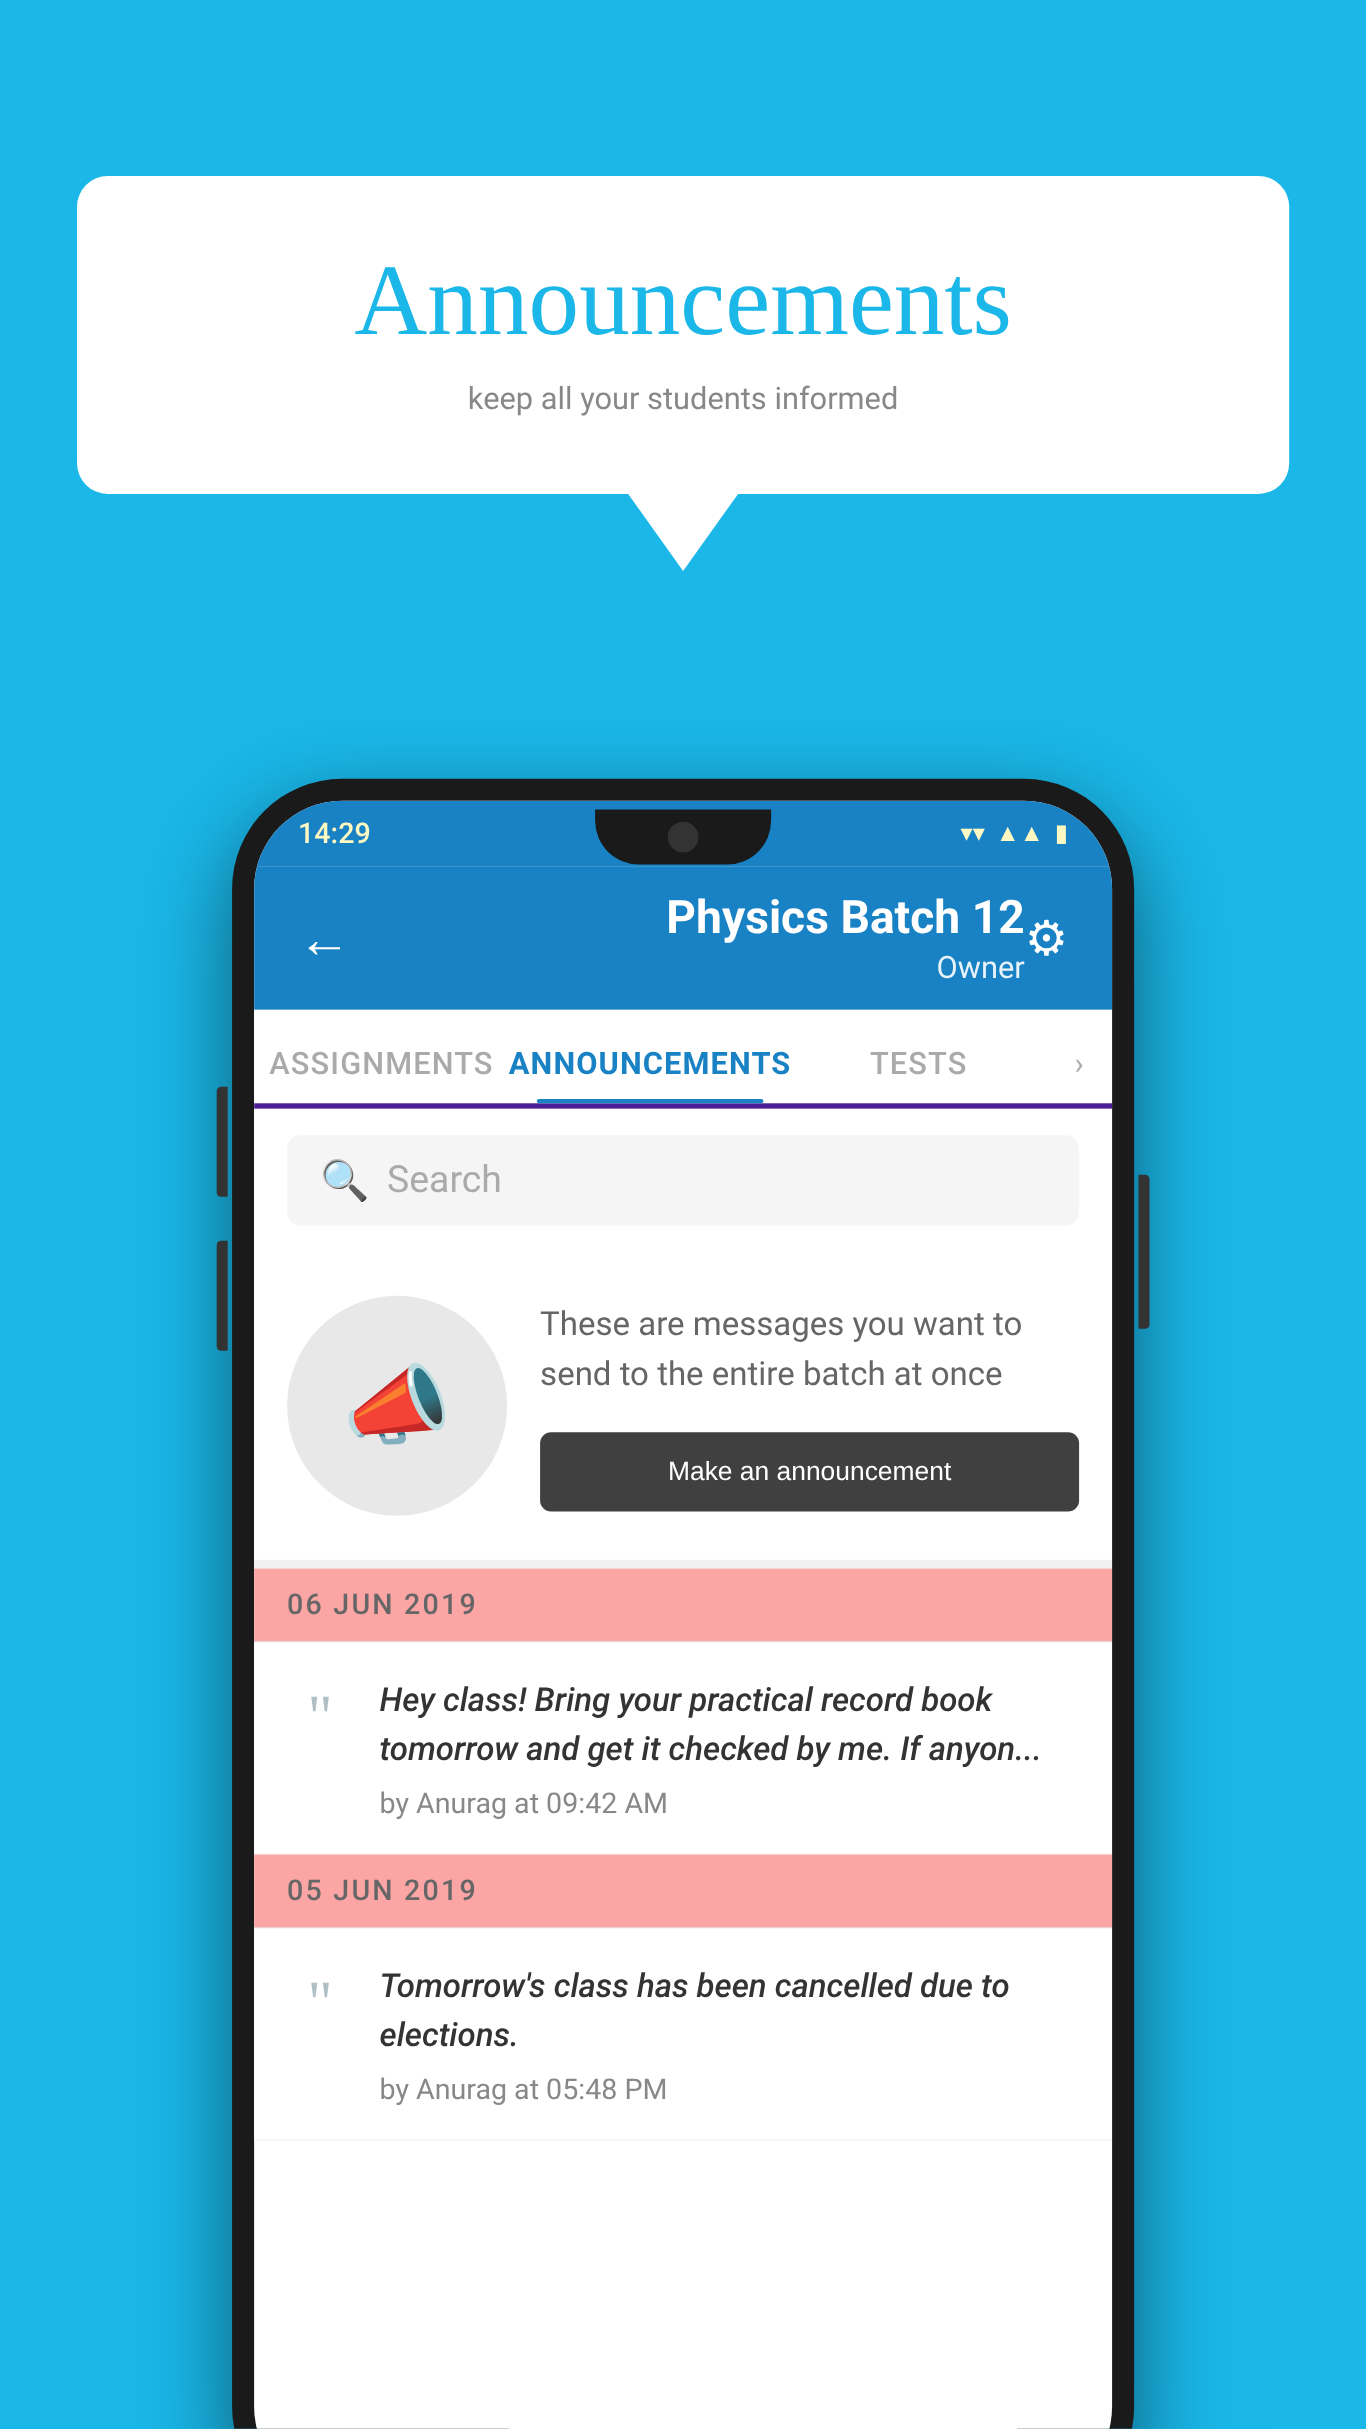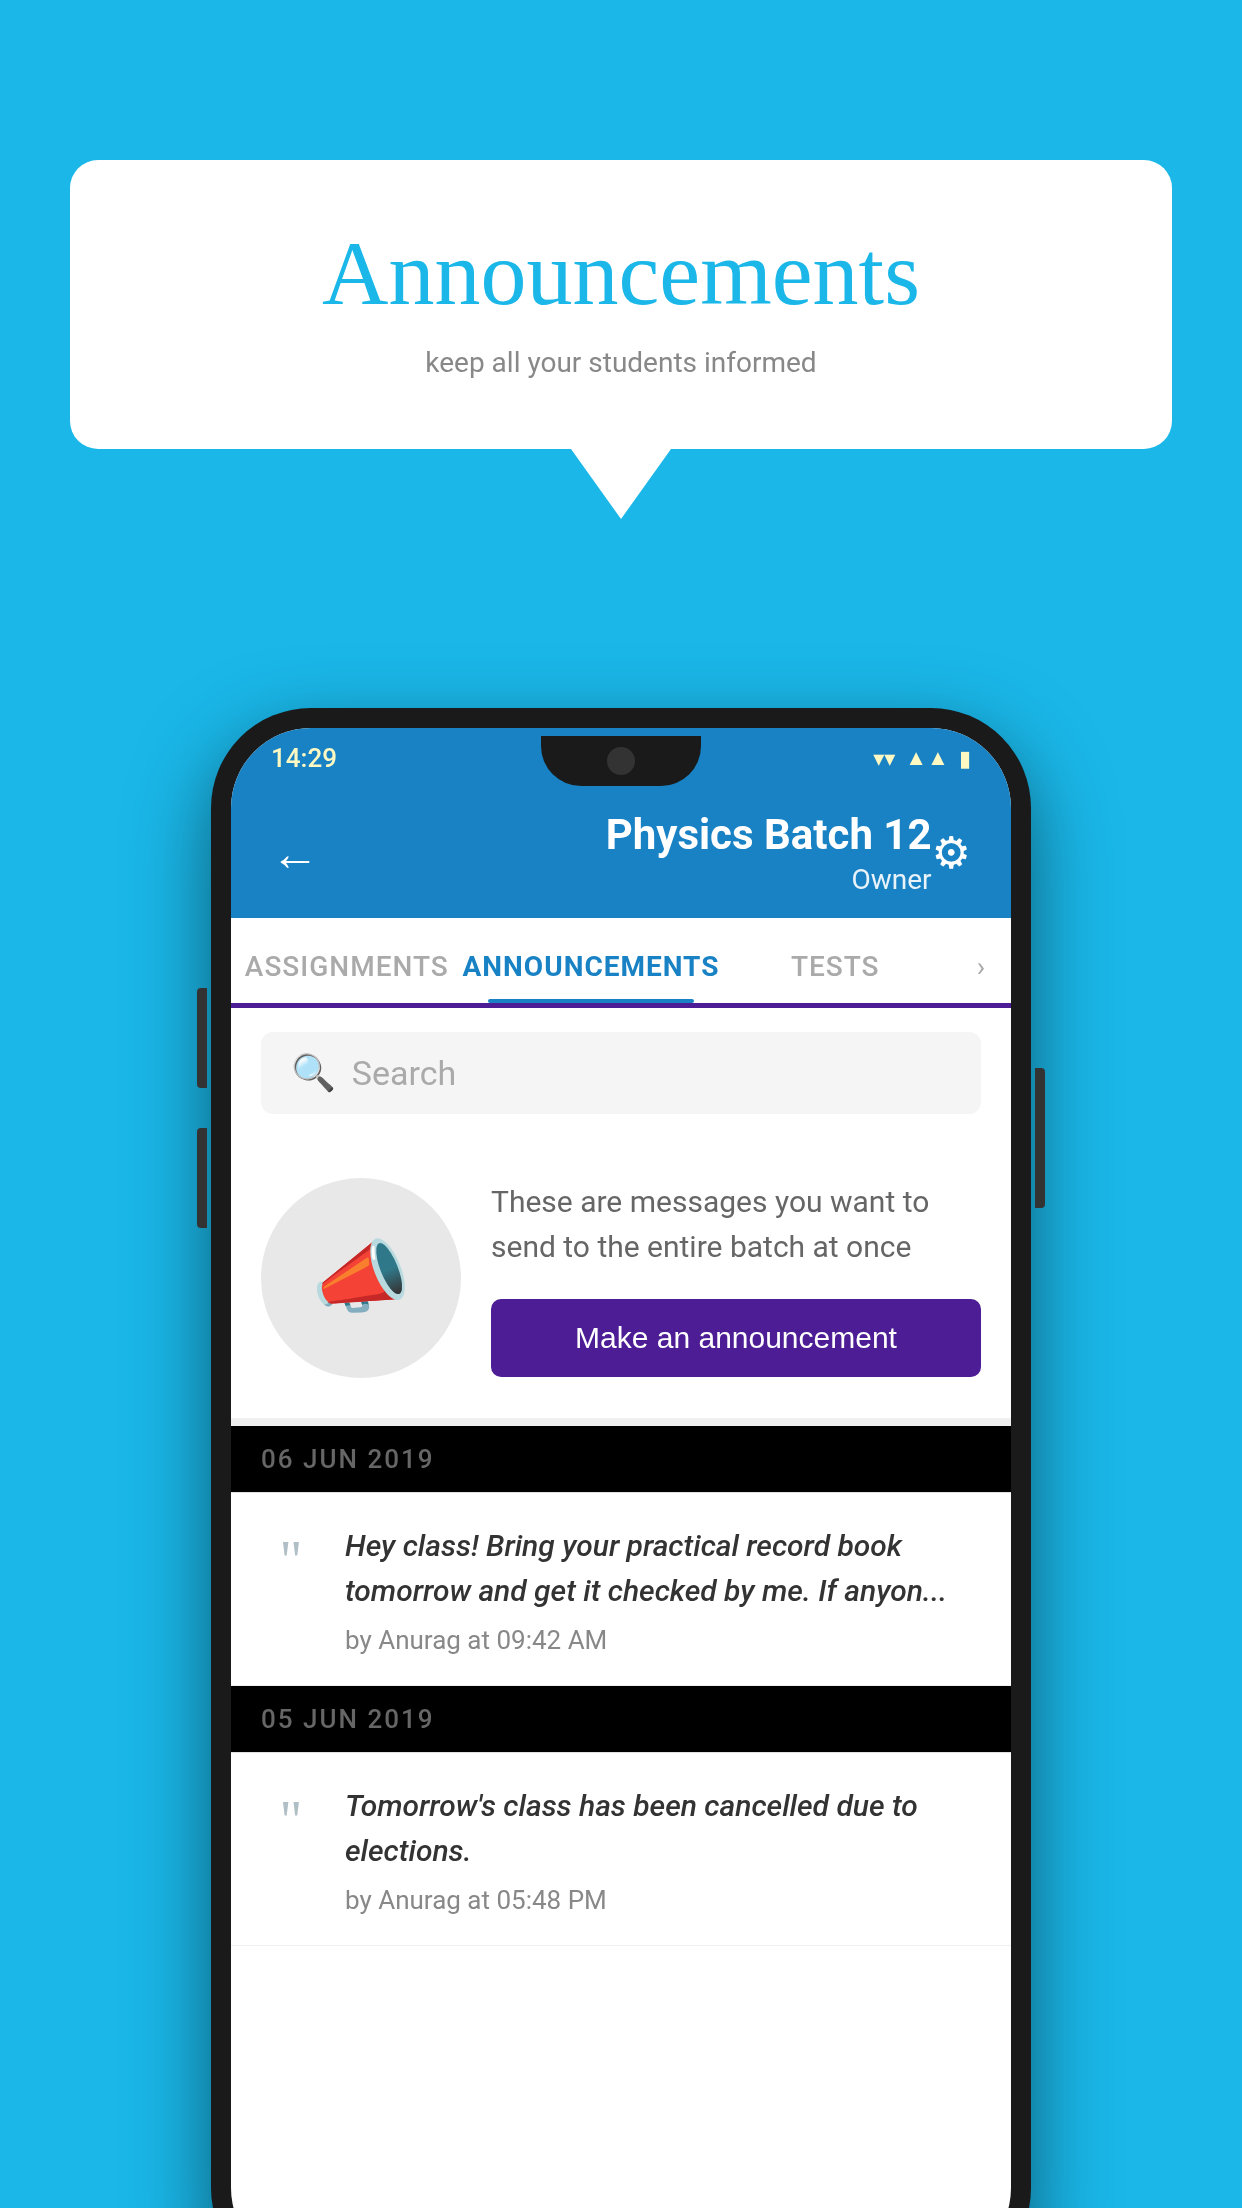"Make an announcement" .make-announcement-btn { background: #4c1d95 -> #404040; font-size: 30px -> 24px }
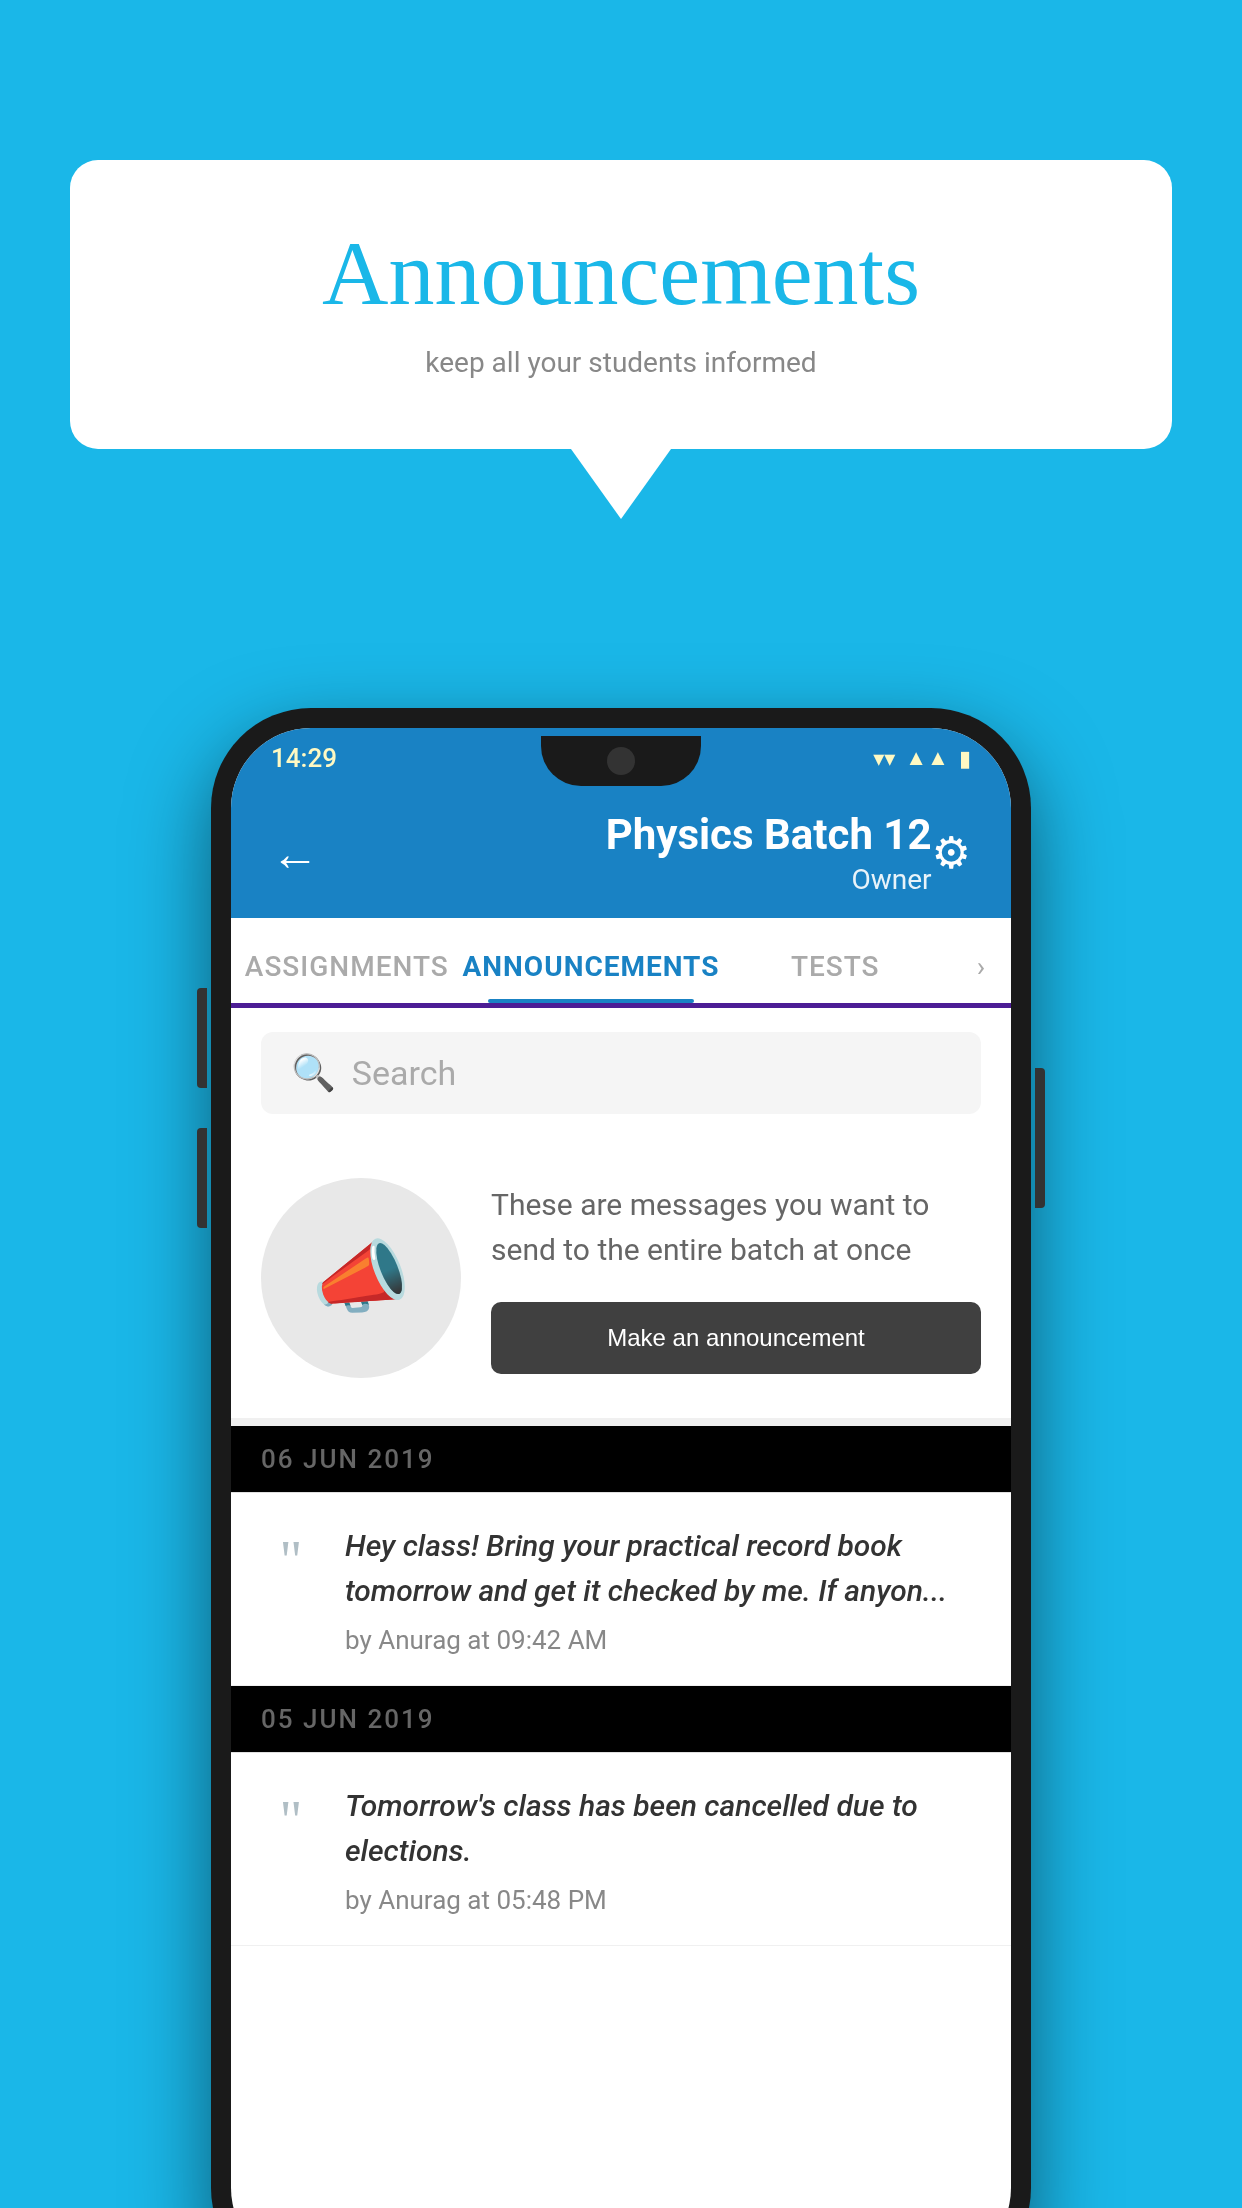"06 JUN 2019" .date-separator { background: #000000 -> #fca5a5 }
